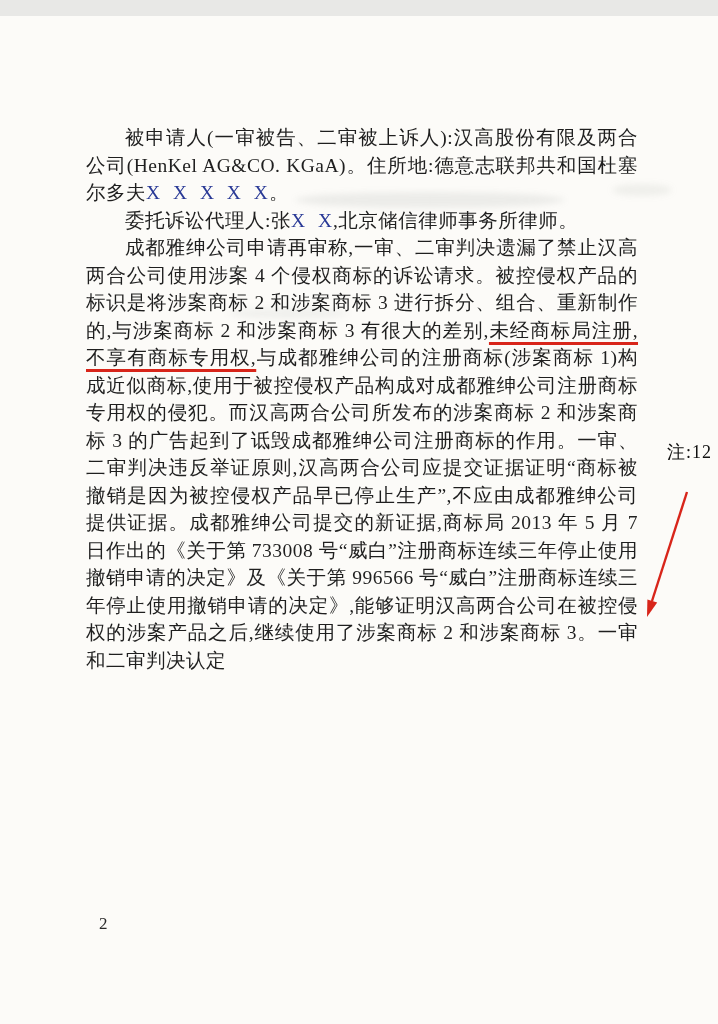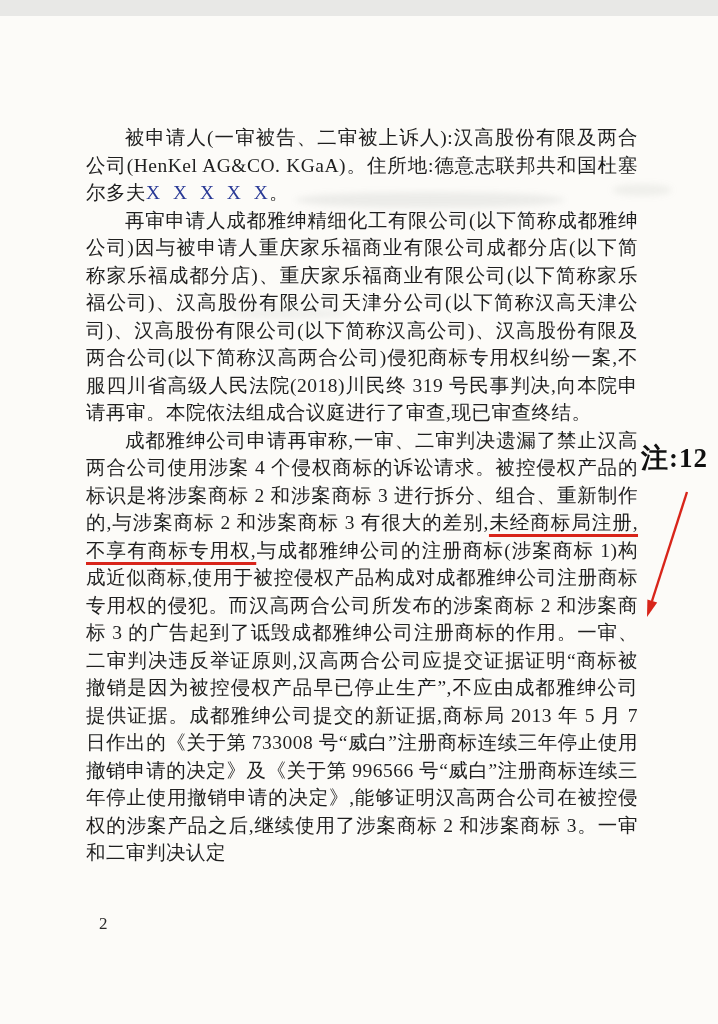"委托诉讼代理人:张X X,北京储信律师事务所律师。" p { html: none -> <p><span>委托诉讼代理人:张</span><span>X X</span><span>,北京储信律师事务所律师。</span></p> }
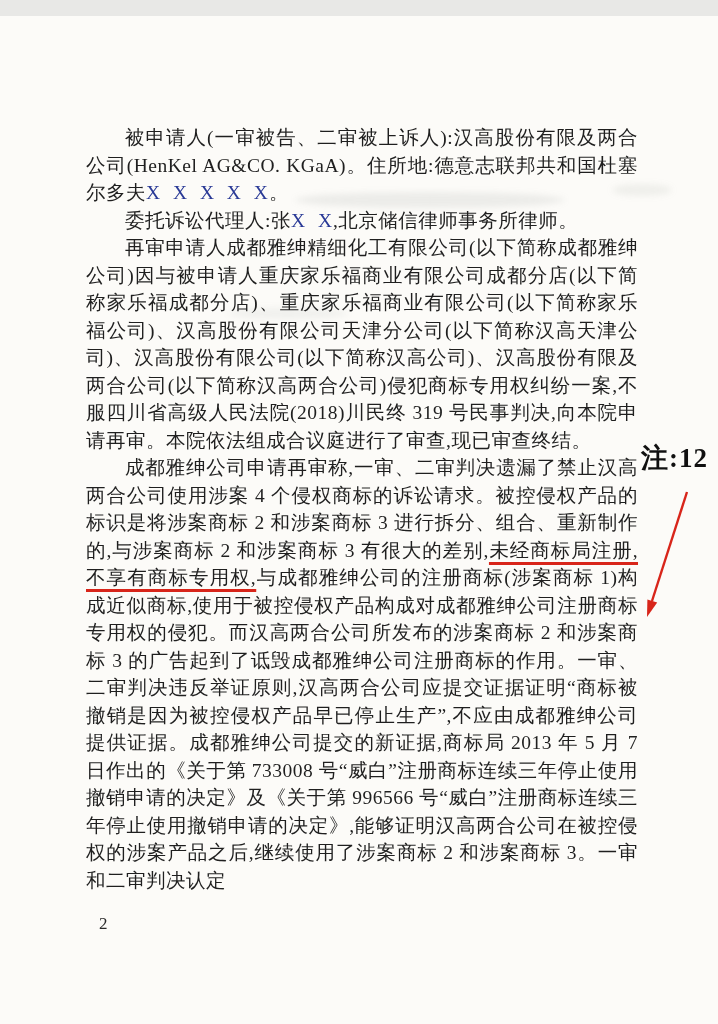"再审申请人成都雅绅精细化工有限公司(以下简称成都雅绅公司)因与被申请人重庆家乐福" p { html: <p><span>再审申请人成都雅绅精细化工有限公司(以下简称成都雅绅公司)因与被申请人重庆家乐福商业有限公司成都分店(以下简称家乐福成都分店)、重庆家乐福商业有限公司(以下简称家乐福公司)、汉高股份有限公司天津分公司(以下简称汉高天津公司)、汉高股份有限公司(以下简称汉高公司)、汉高股份有限及两合公司(以下简称汉高两合公司)侵犯商标专用权纠纷一案,不服四川省高级人民法院(2018)川民终 319 号民事判决,向本院申请再审。本院依法组成合议庭进行了审查,现已审查终结。</span></p> -> none }
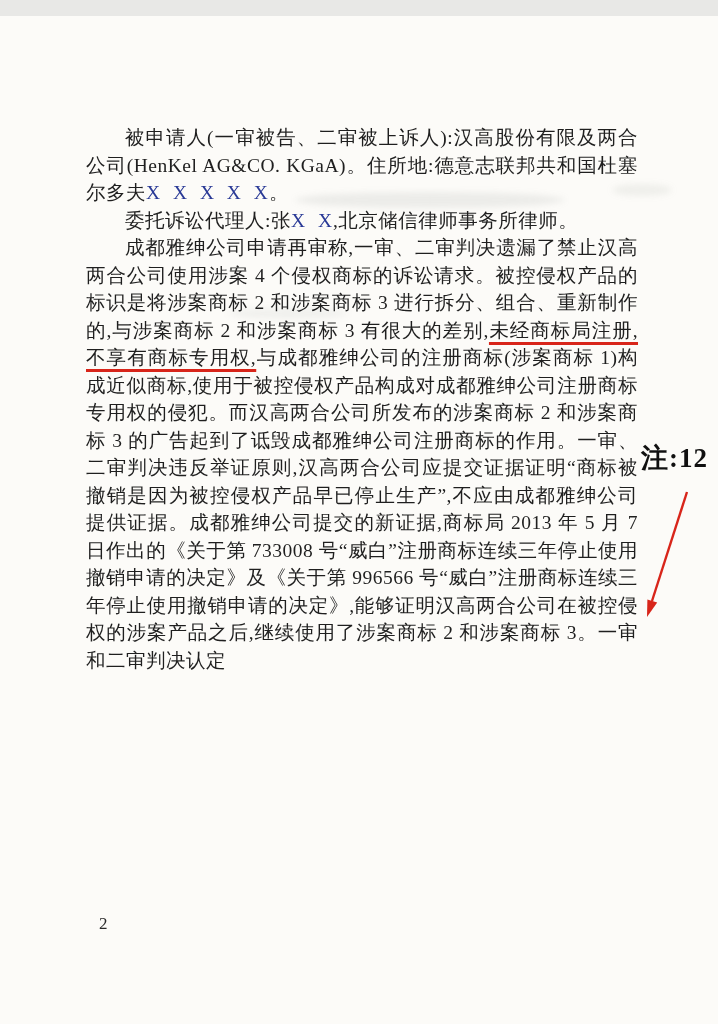"注:12" .margin-note { font-size: 27px -> 18px; font-weight: bold -> normal; left: 641px -> 667px }
